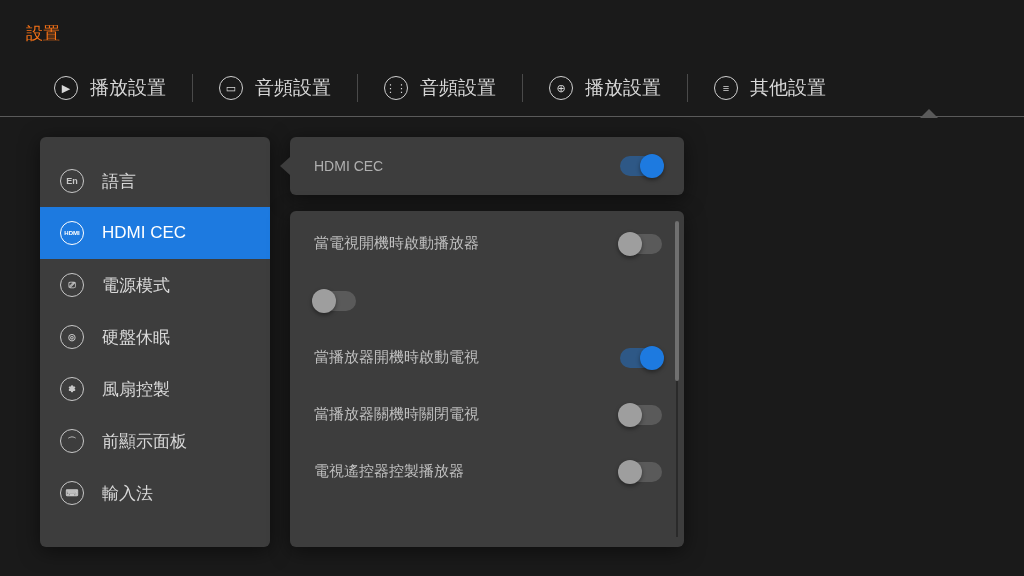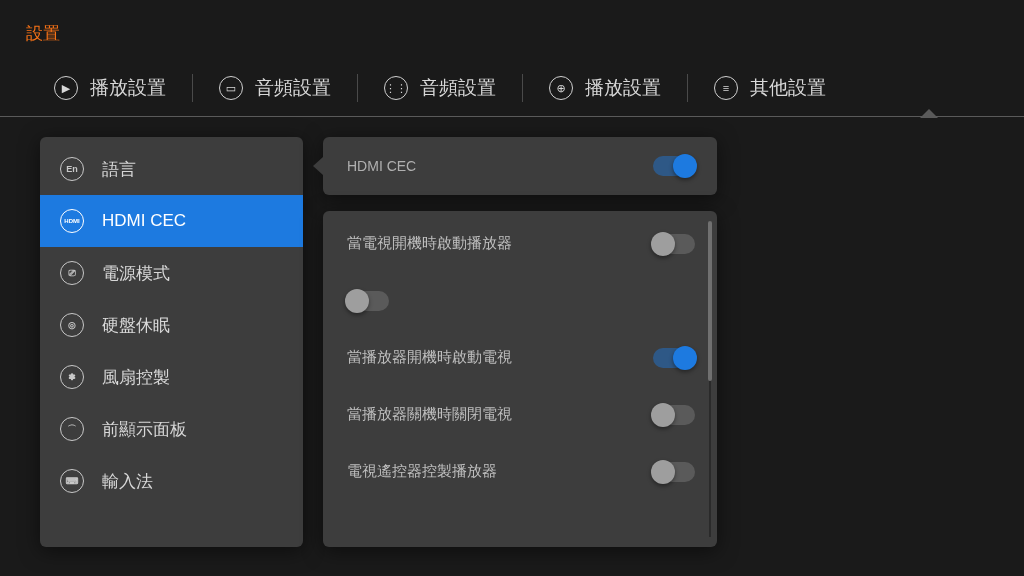"En" .sidebar { padding: 6px 0 -> 18px 0; width: 263px -> 230px }
